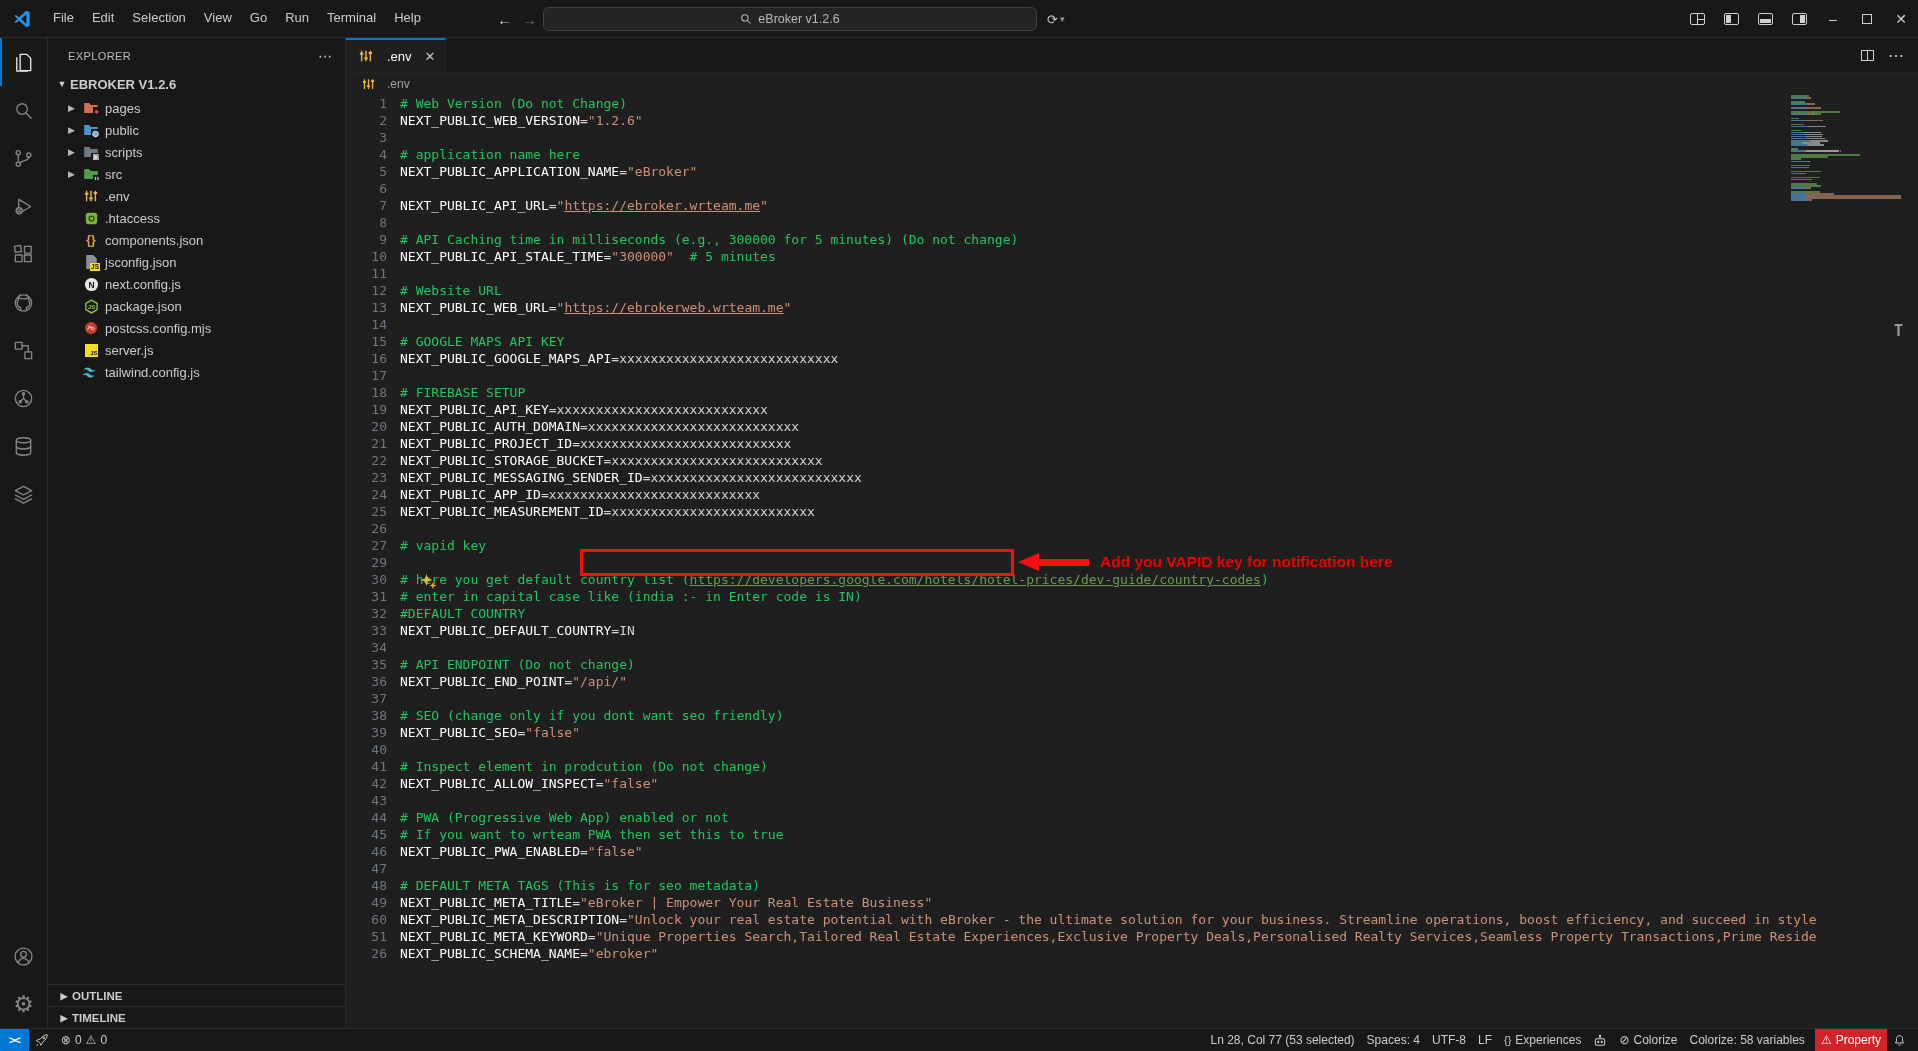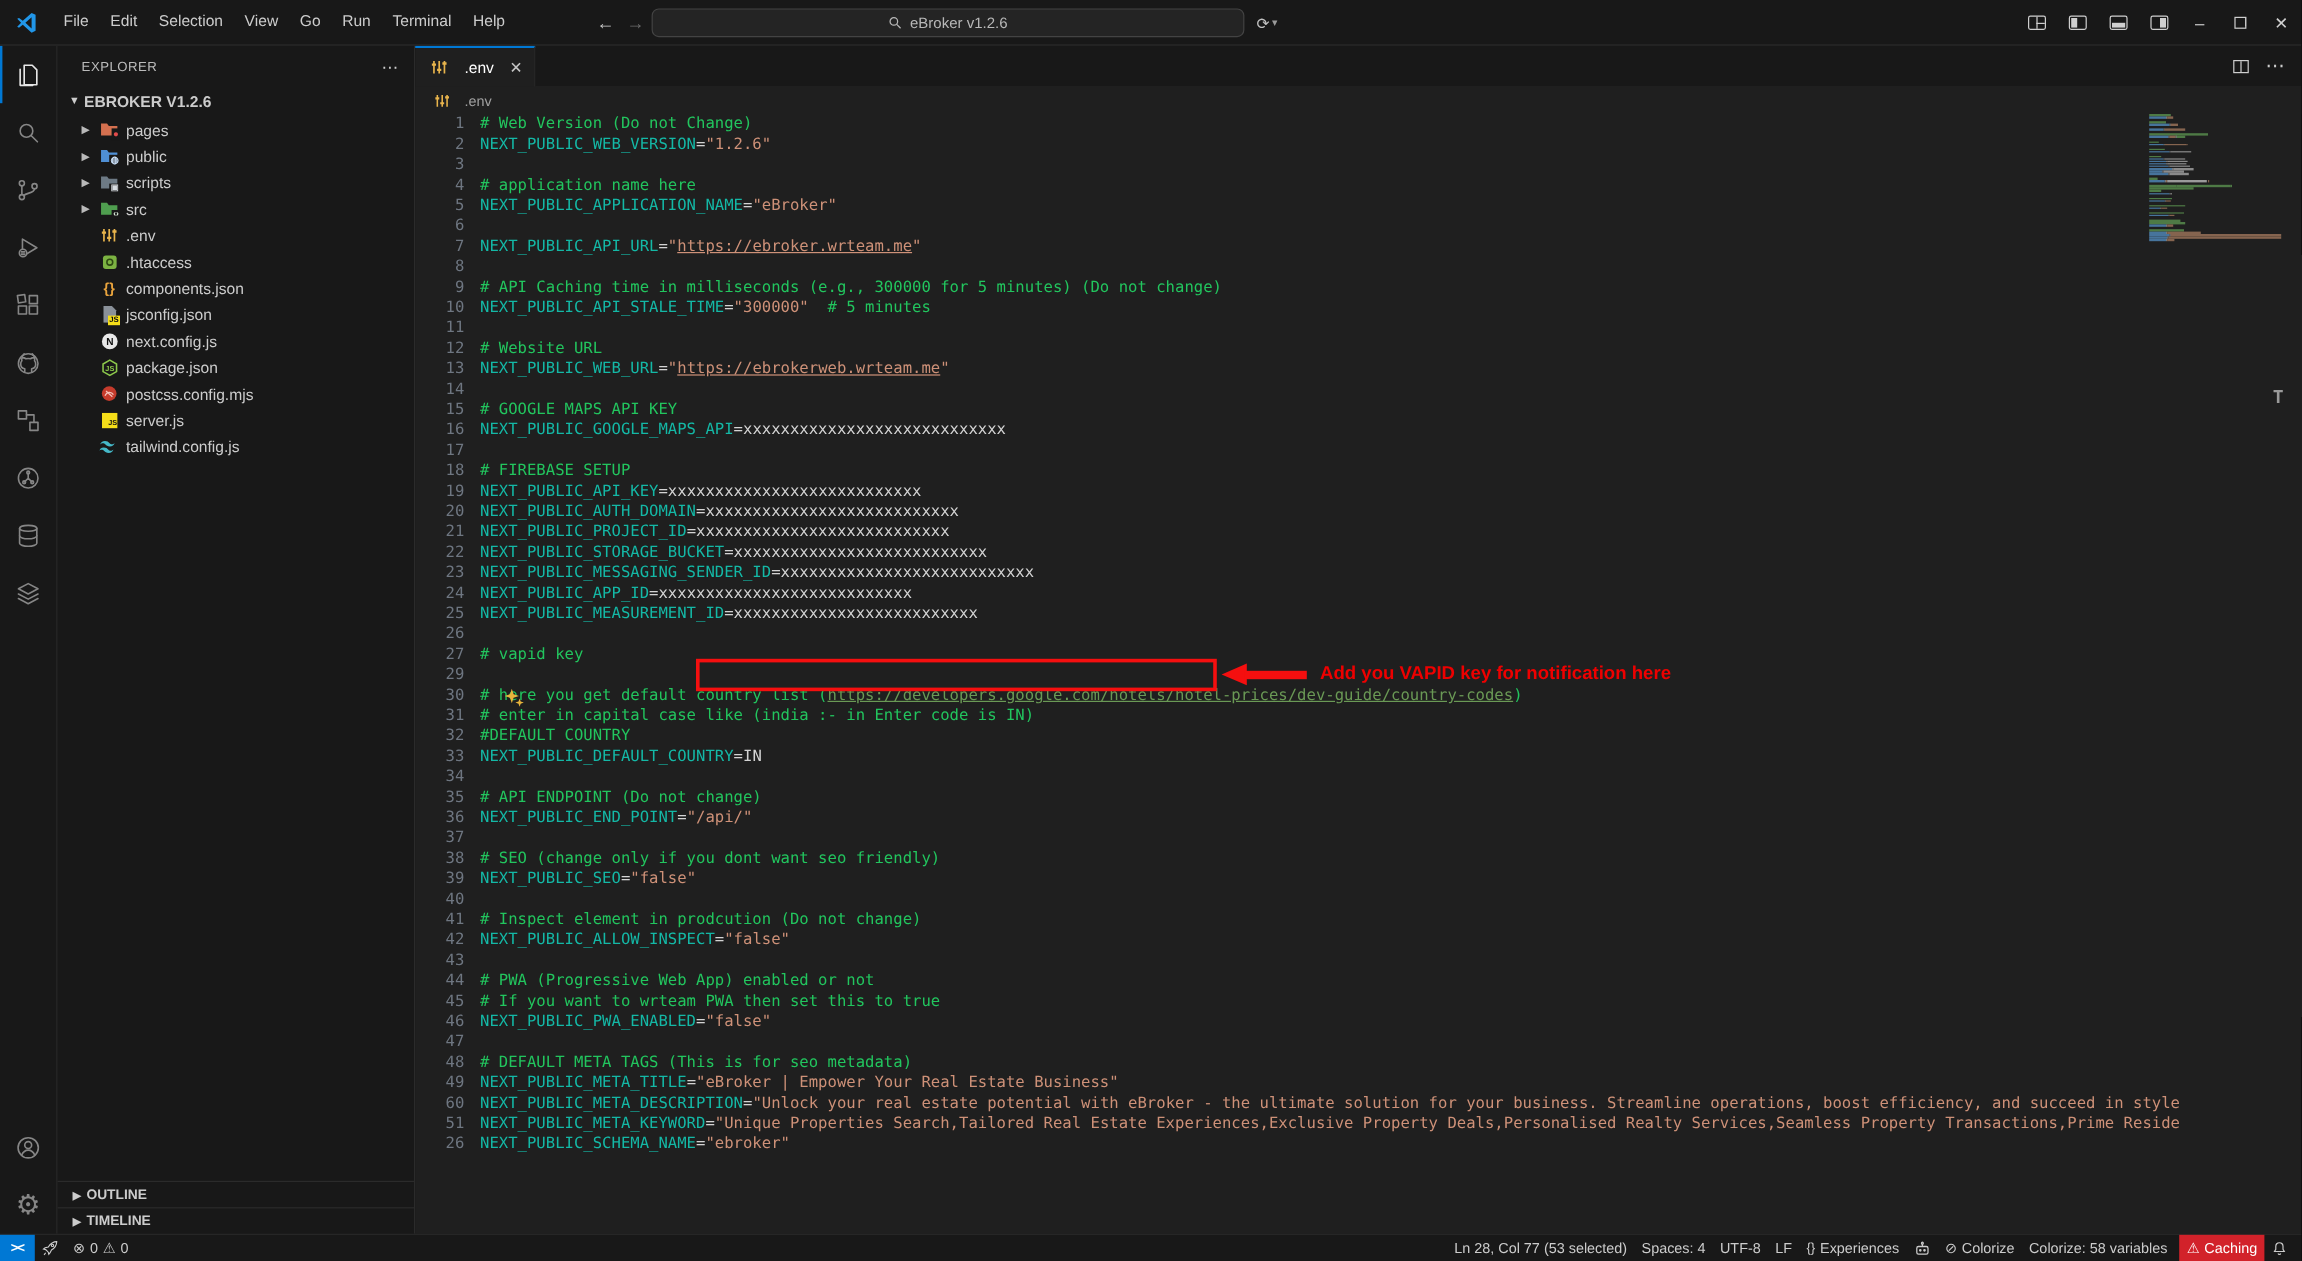"NEXT_PUBLIC_WEB_VERSION" .tk-n { color: #14b8a6 -> #ffffff }
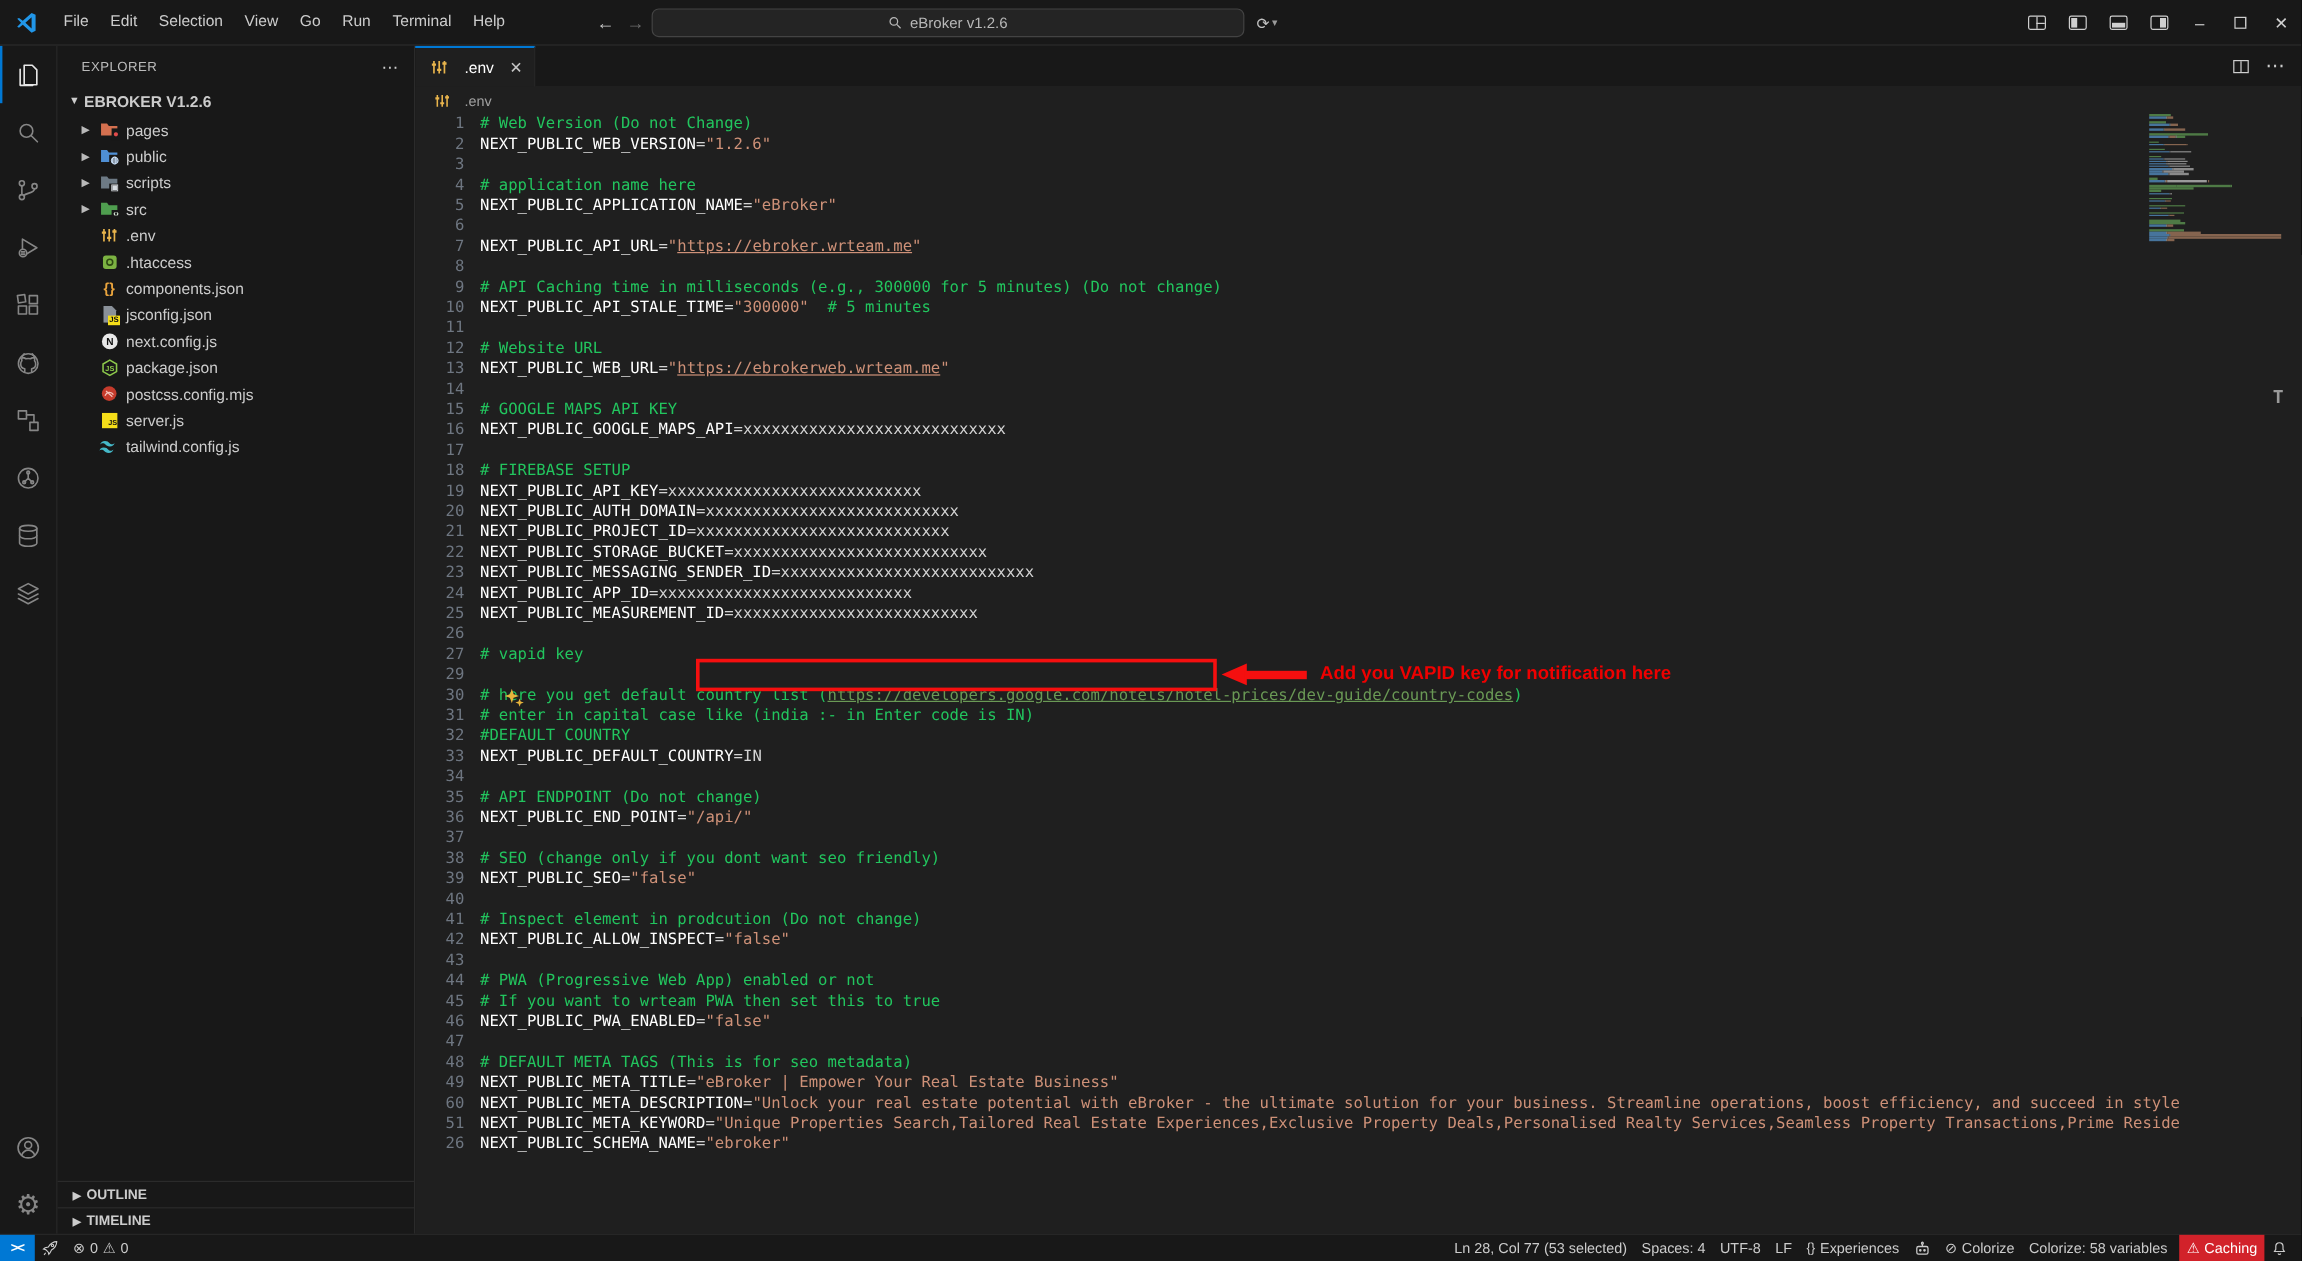"Caching" span { text: Caching -> Property }
